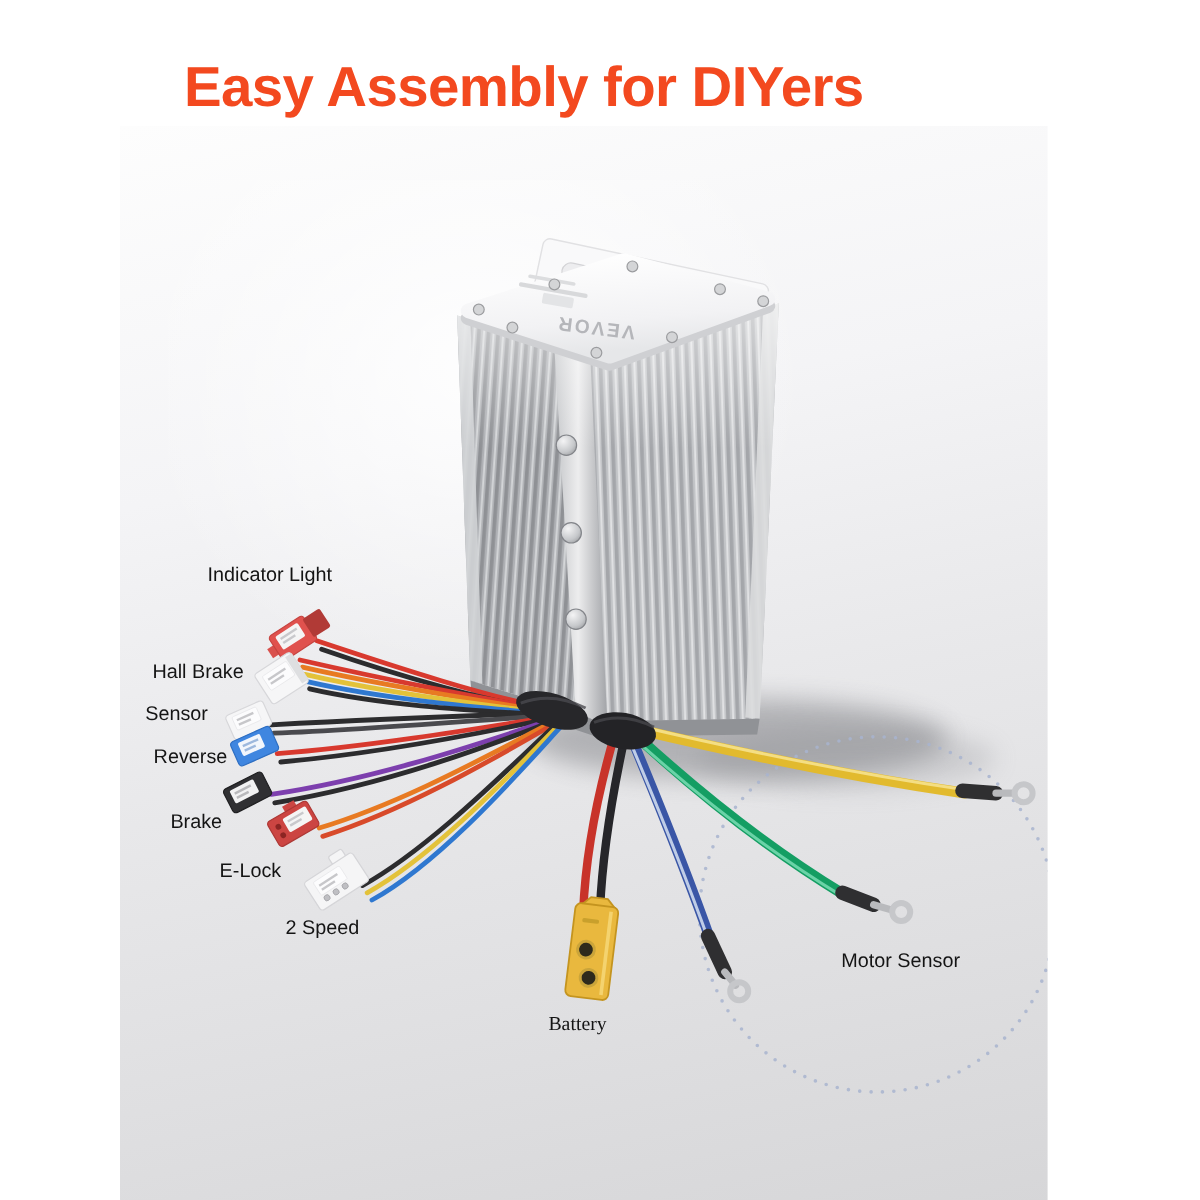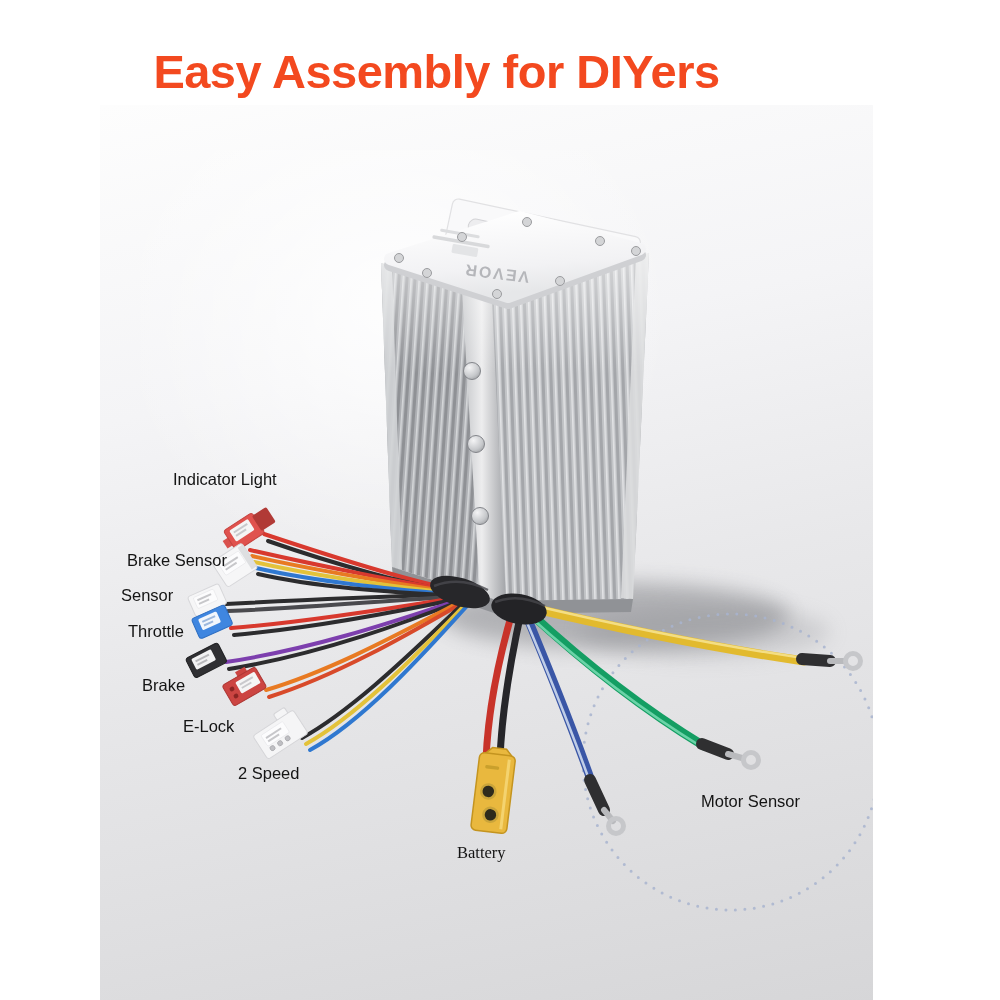"Brake Sensor" div.lbl { text: Brake Sensor -> Hall Brake }
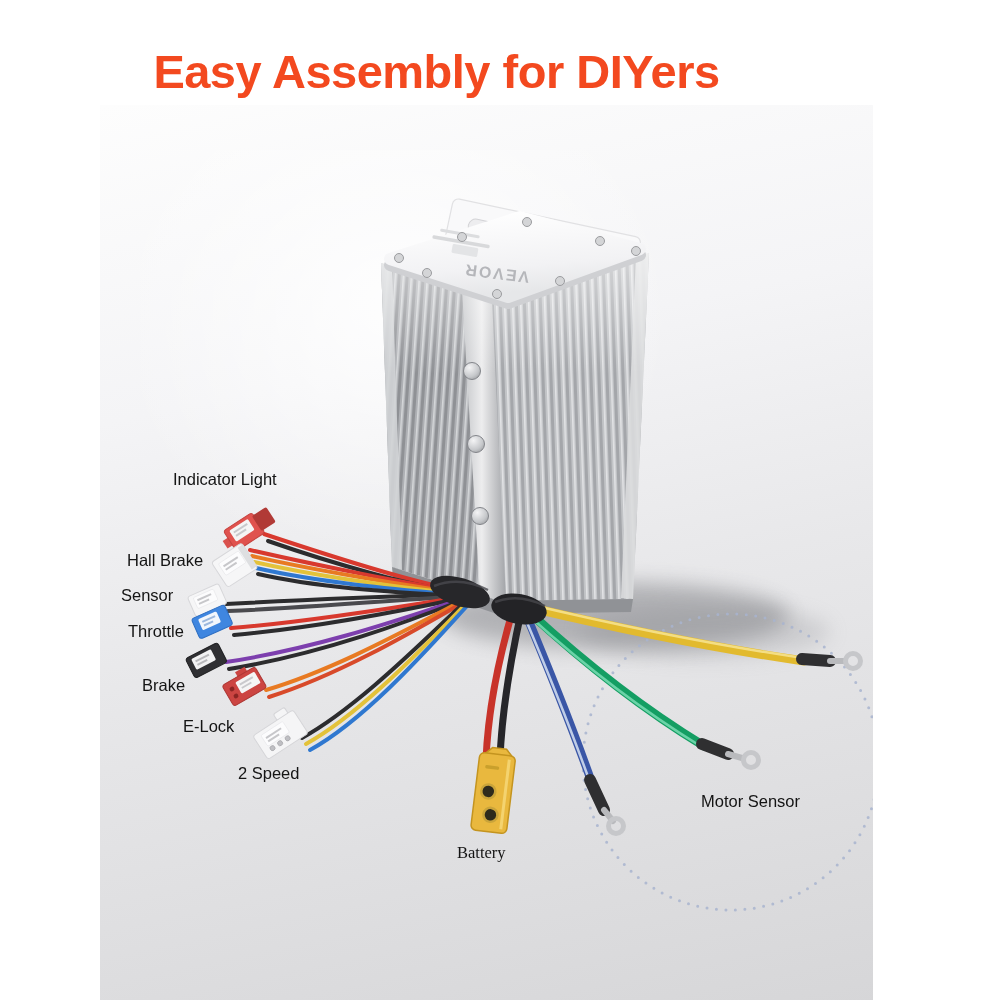"Throttle" div.lbl { text: Throttle -> Reverse }
